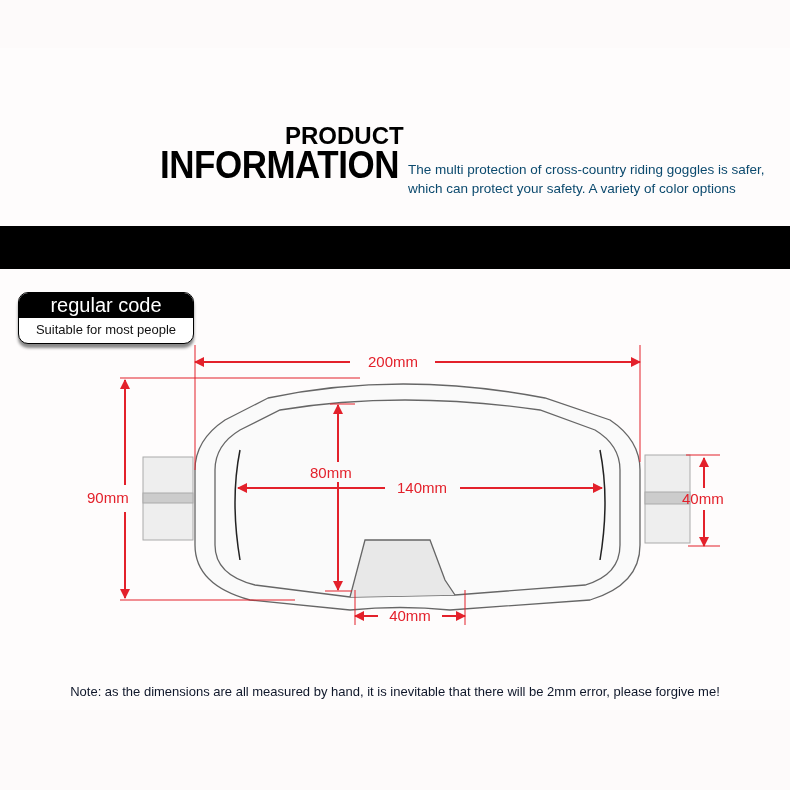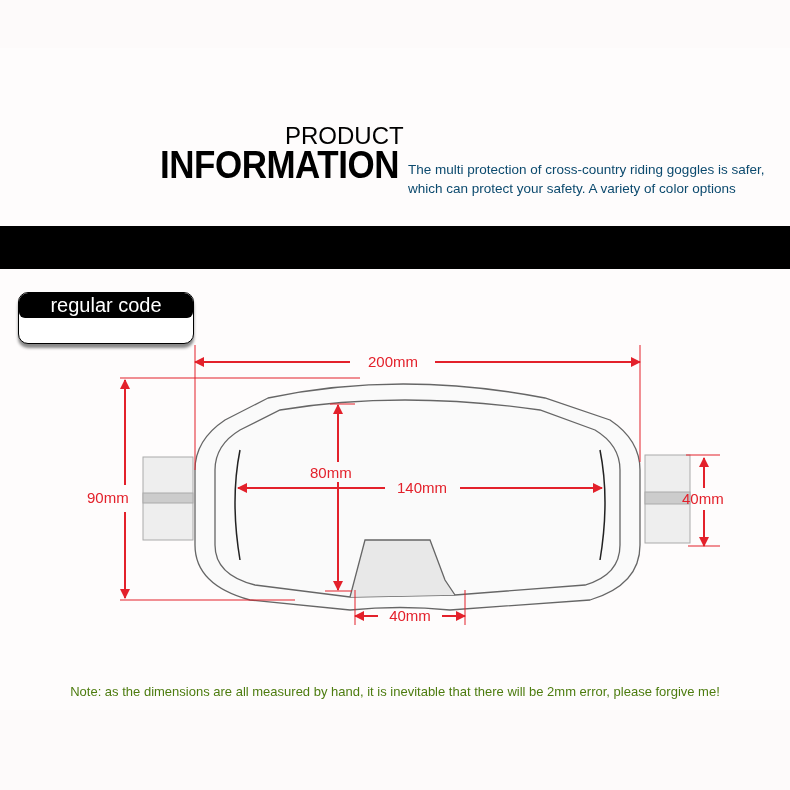"PRODUCT" .hdr-product { font-weight: normal -> bold }
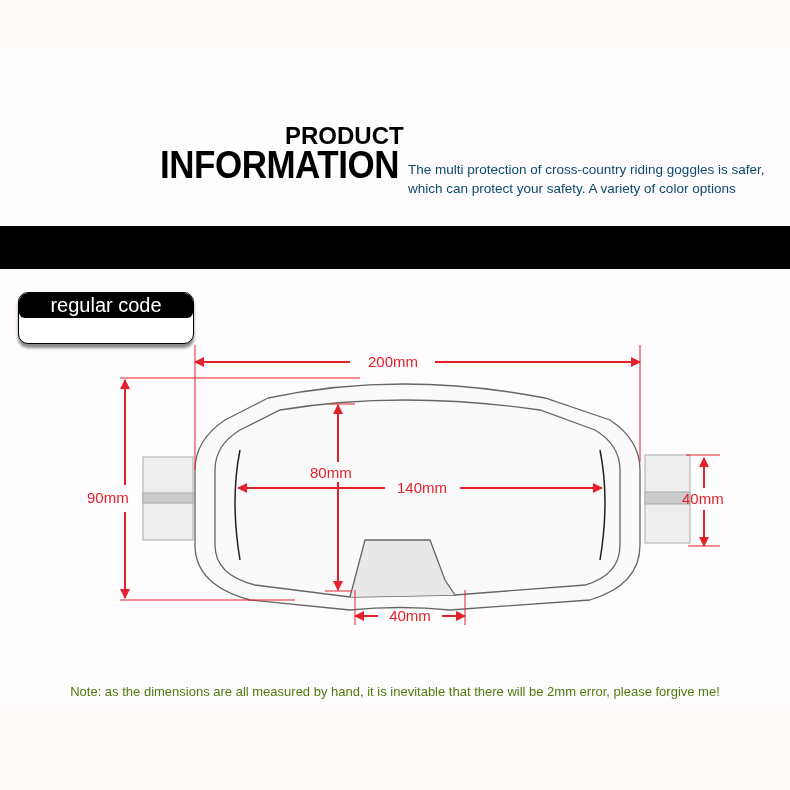"regular code" .badge-top { border-radius: 6px -> none }
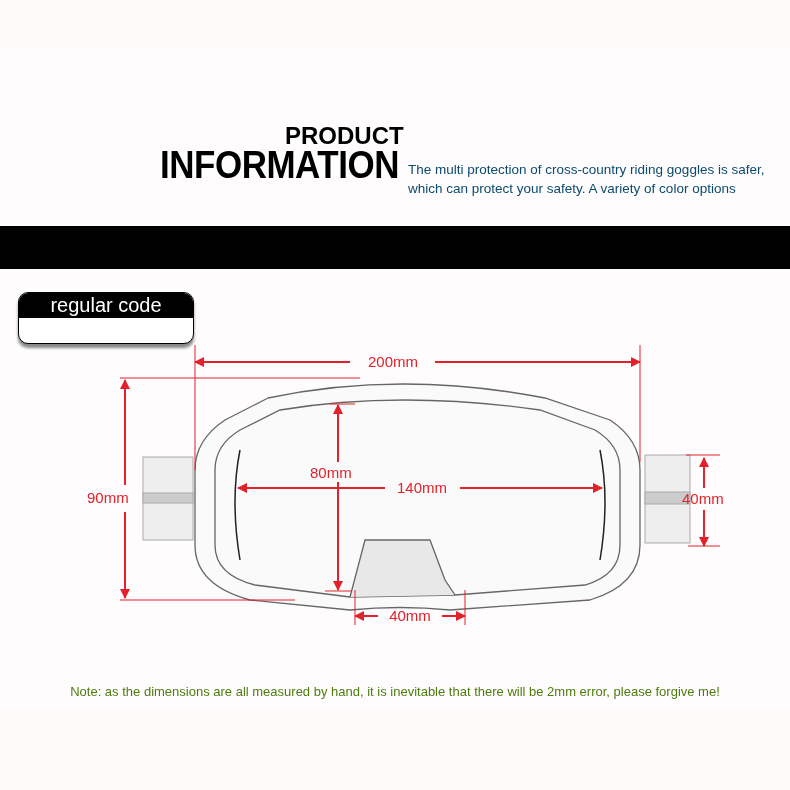"Suitable for most people" div.badge-bot { html: none -> <div>Suitable for most people</div> }
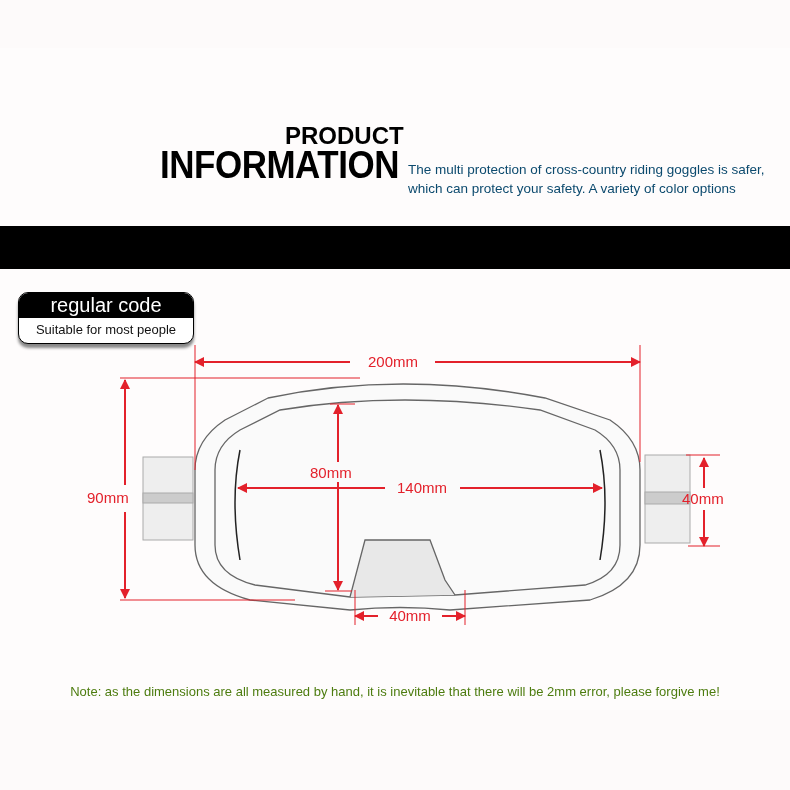"Note: as the dimensions are" .note { color: #4d7c0f -> #0f172a }
